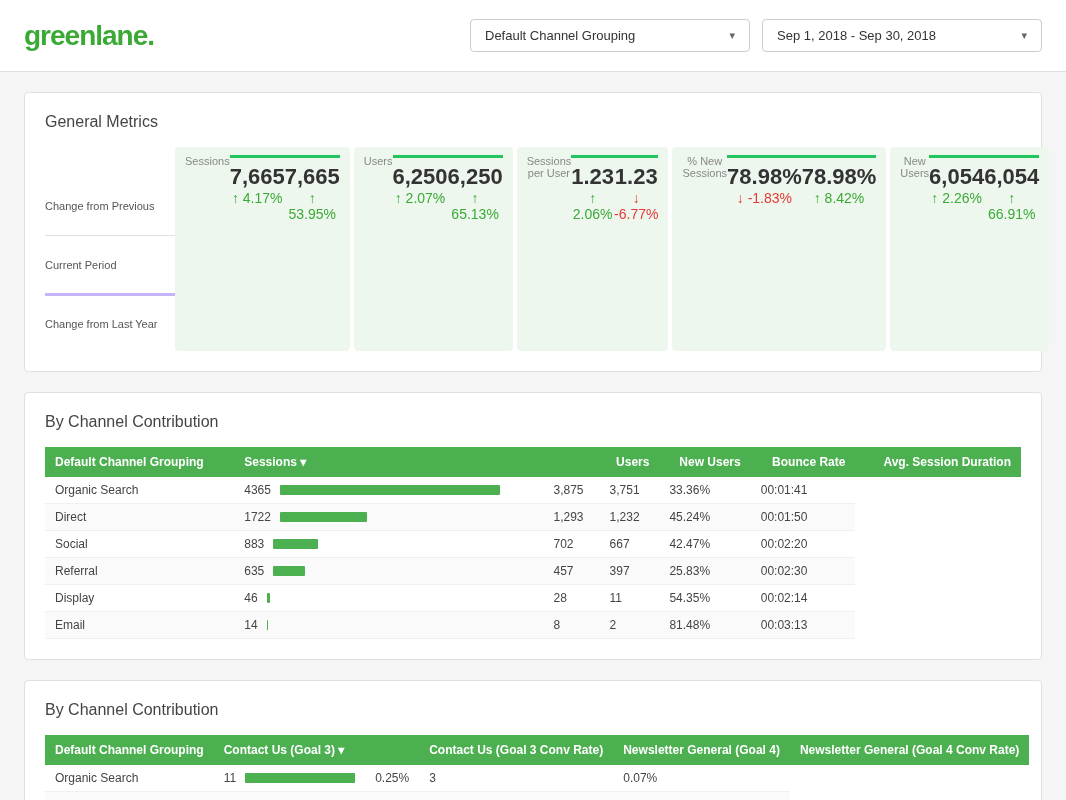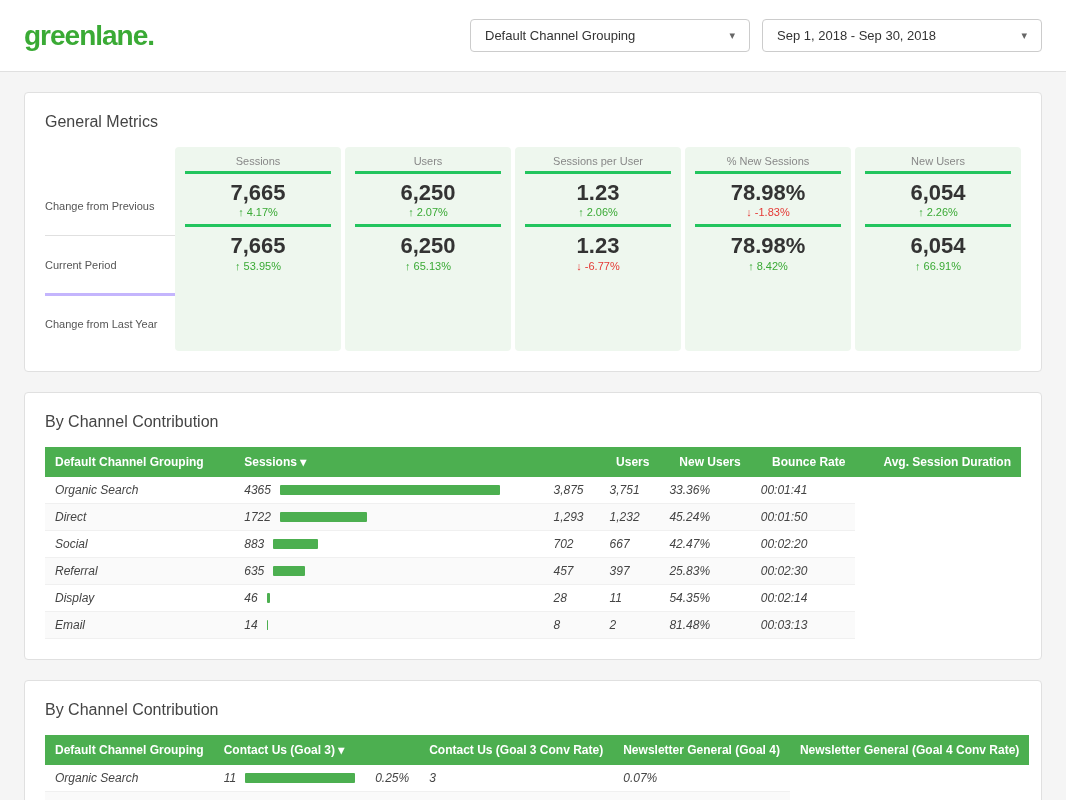"Sessions" .metric-col { flex-direction: column -> row }
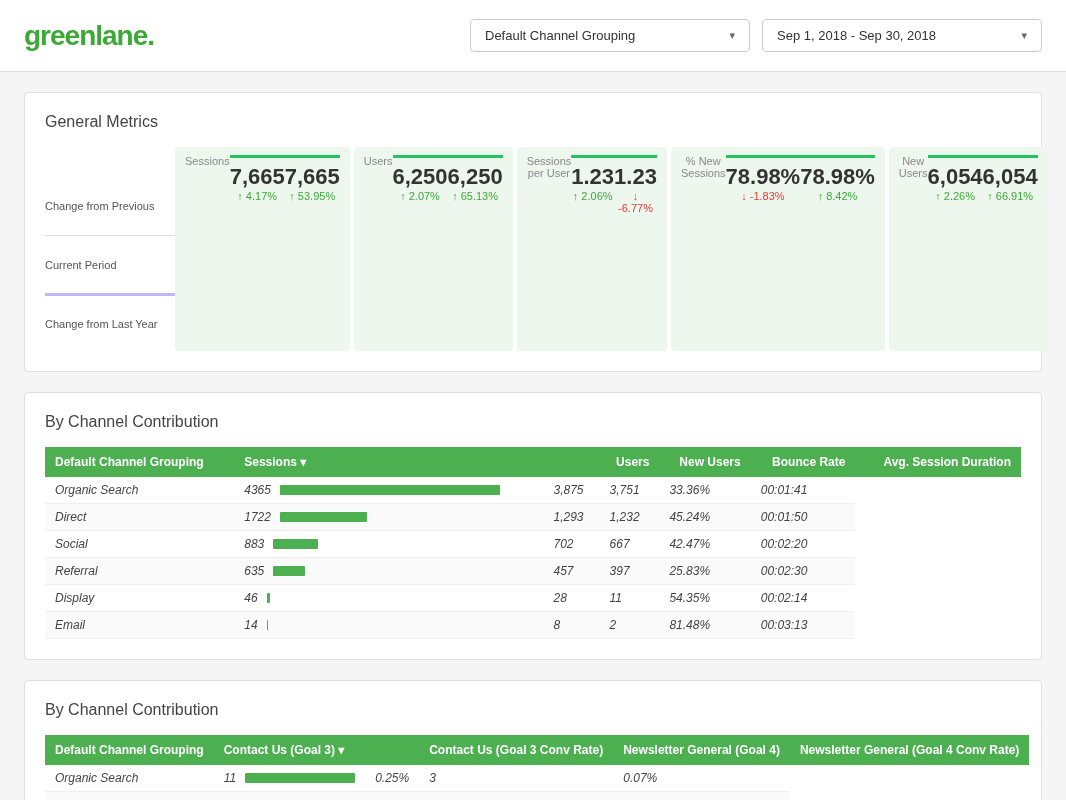"↑ 4.17%" .metric-change { font-size: 11px -> 14px }
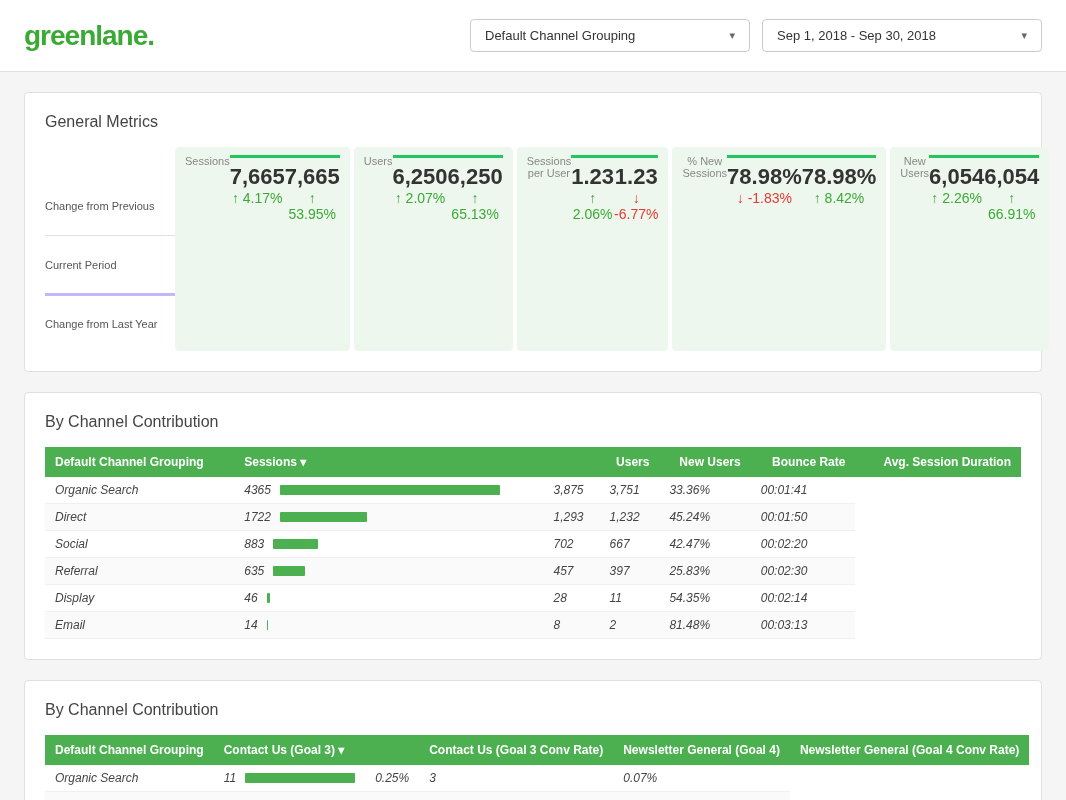"Organic Search" .data-table td { font-style: italic -> none }
